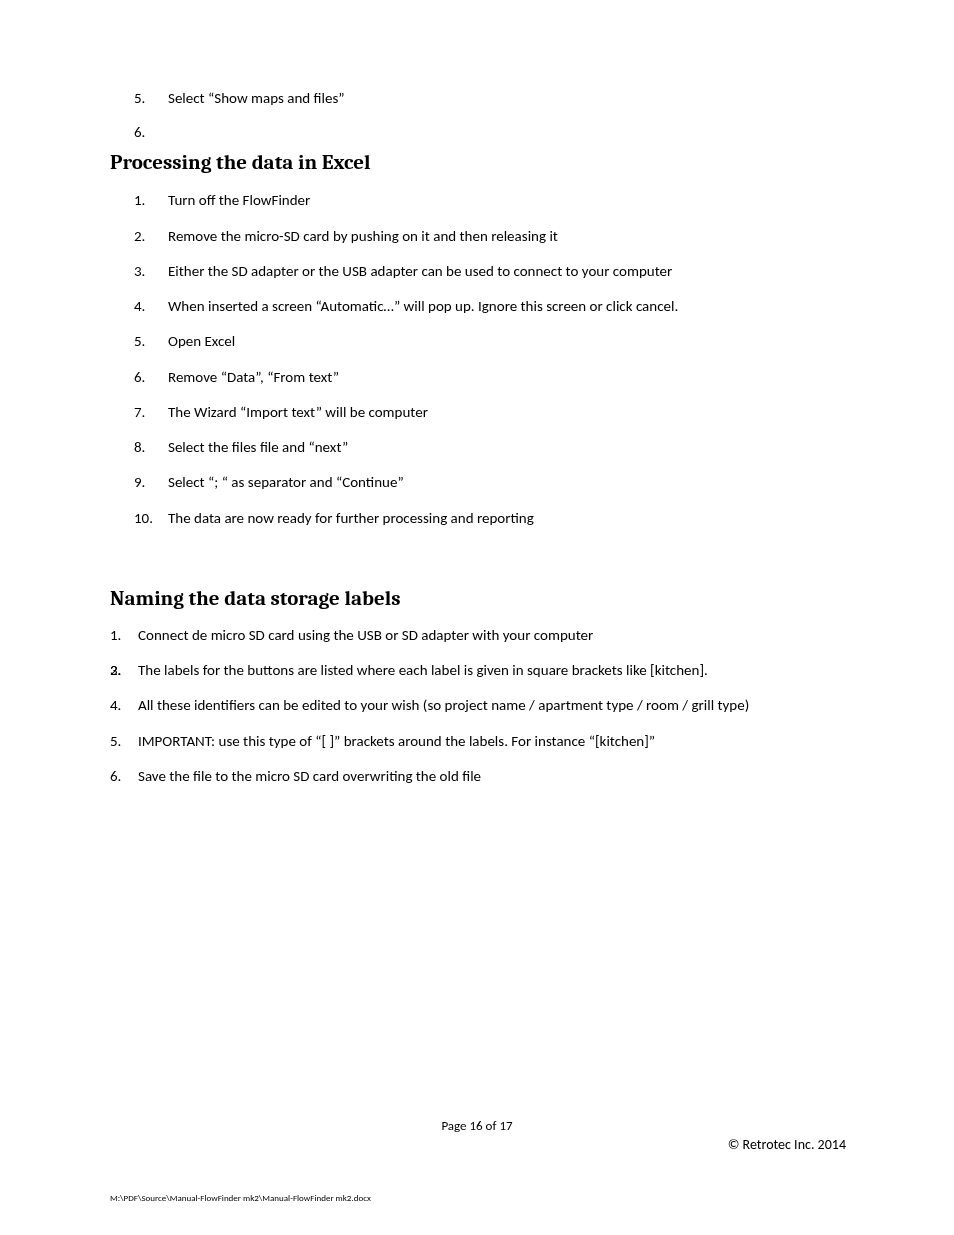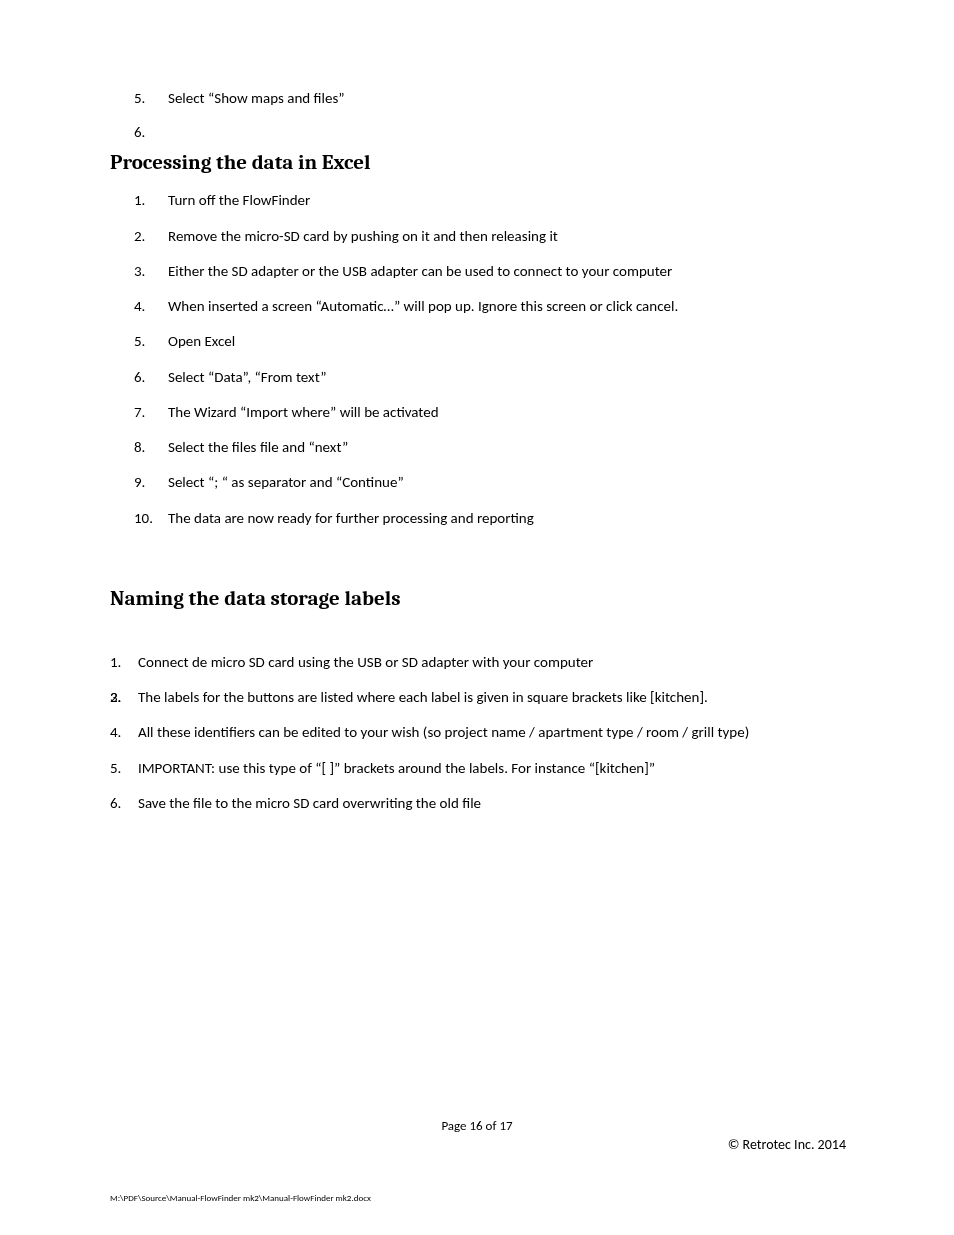"Select “Data”, “From text”" span { text: Select -> Remove }
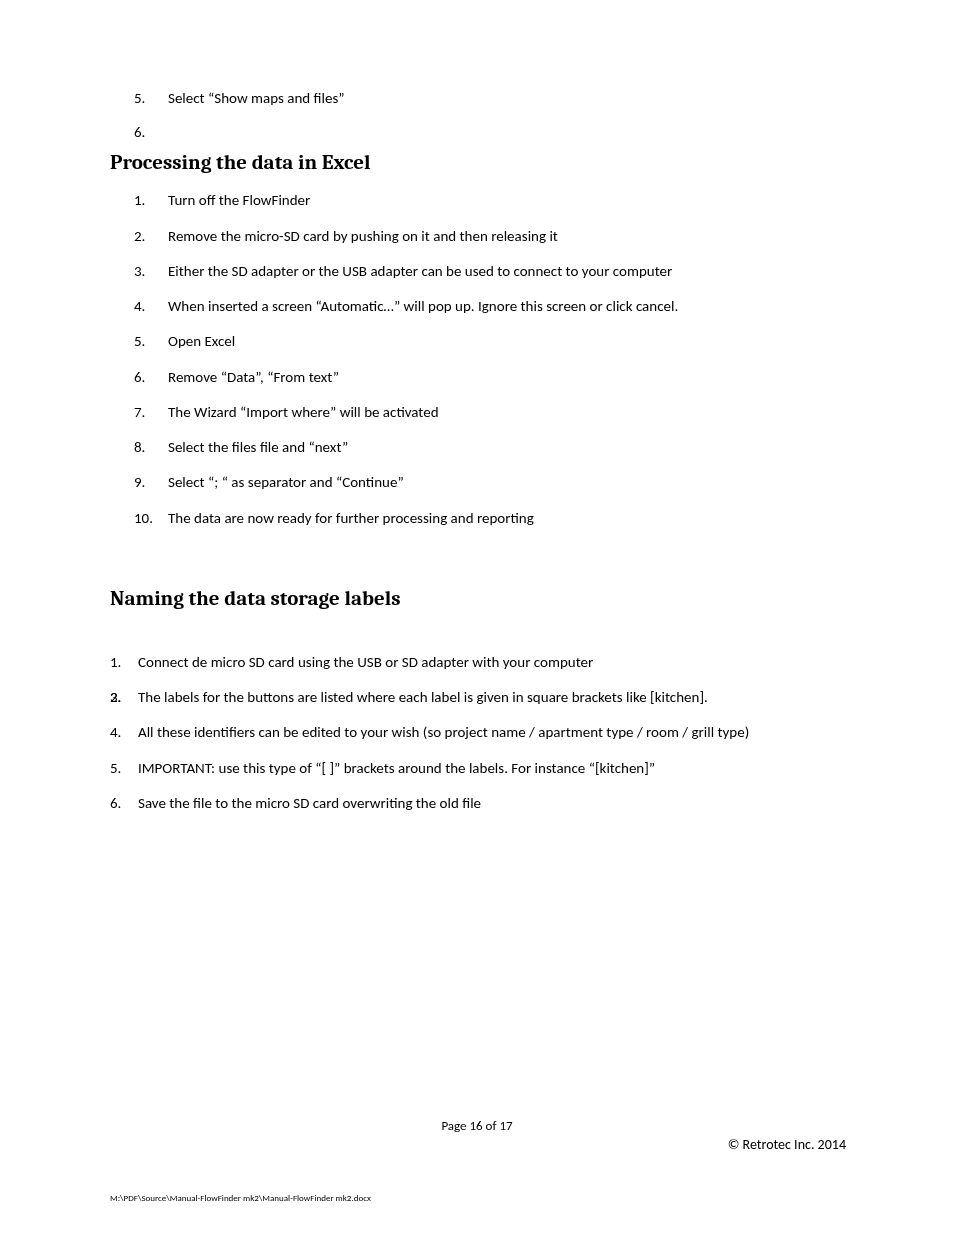"The Wizard “Import where” will" span { text: where” will be activated -> text” will be computer }
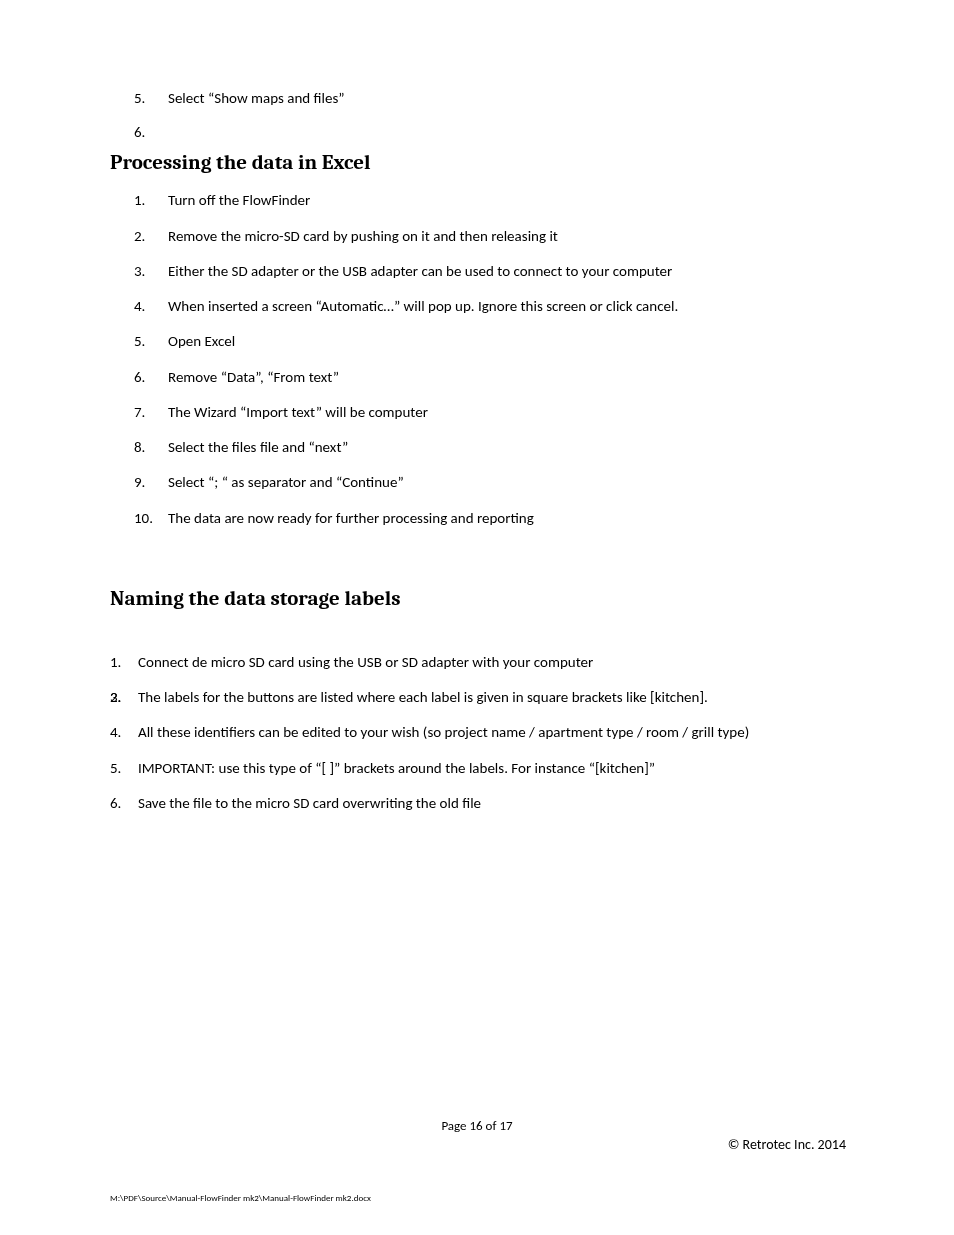"Naming the data storage labels" h2.section.second { margin-bottom: 42px -> 15px }
